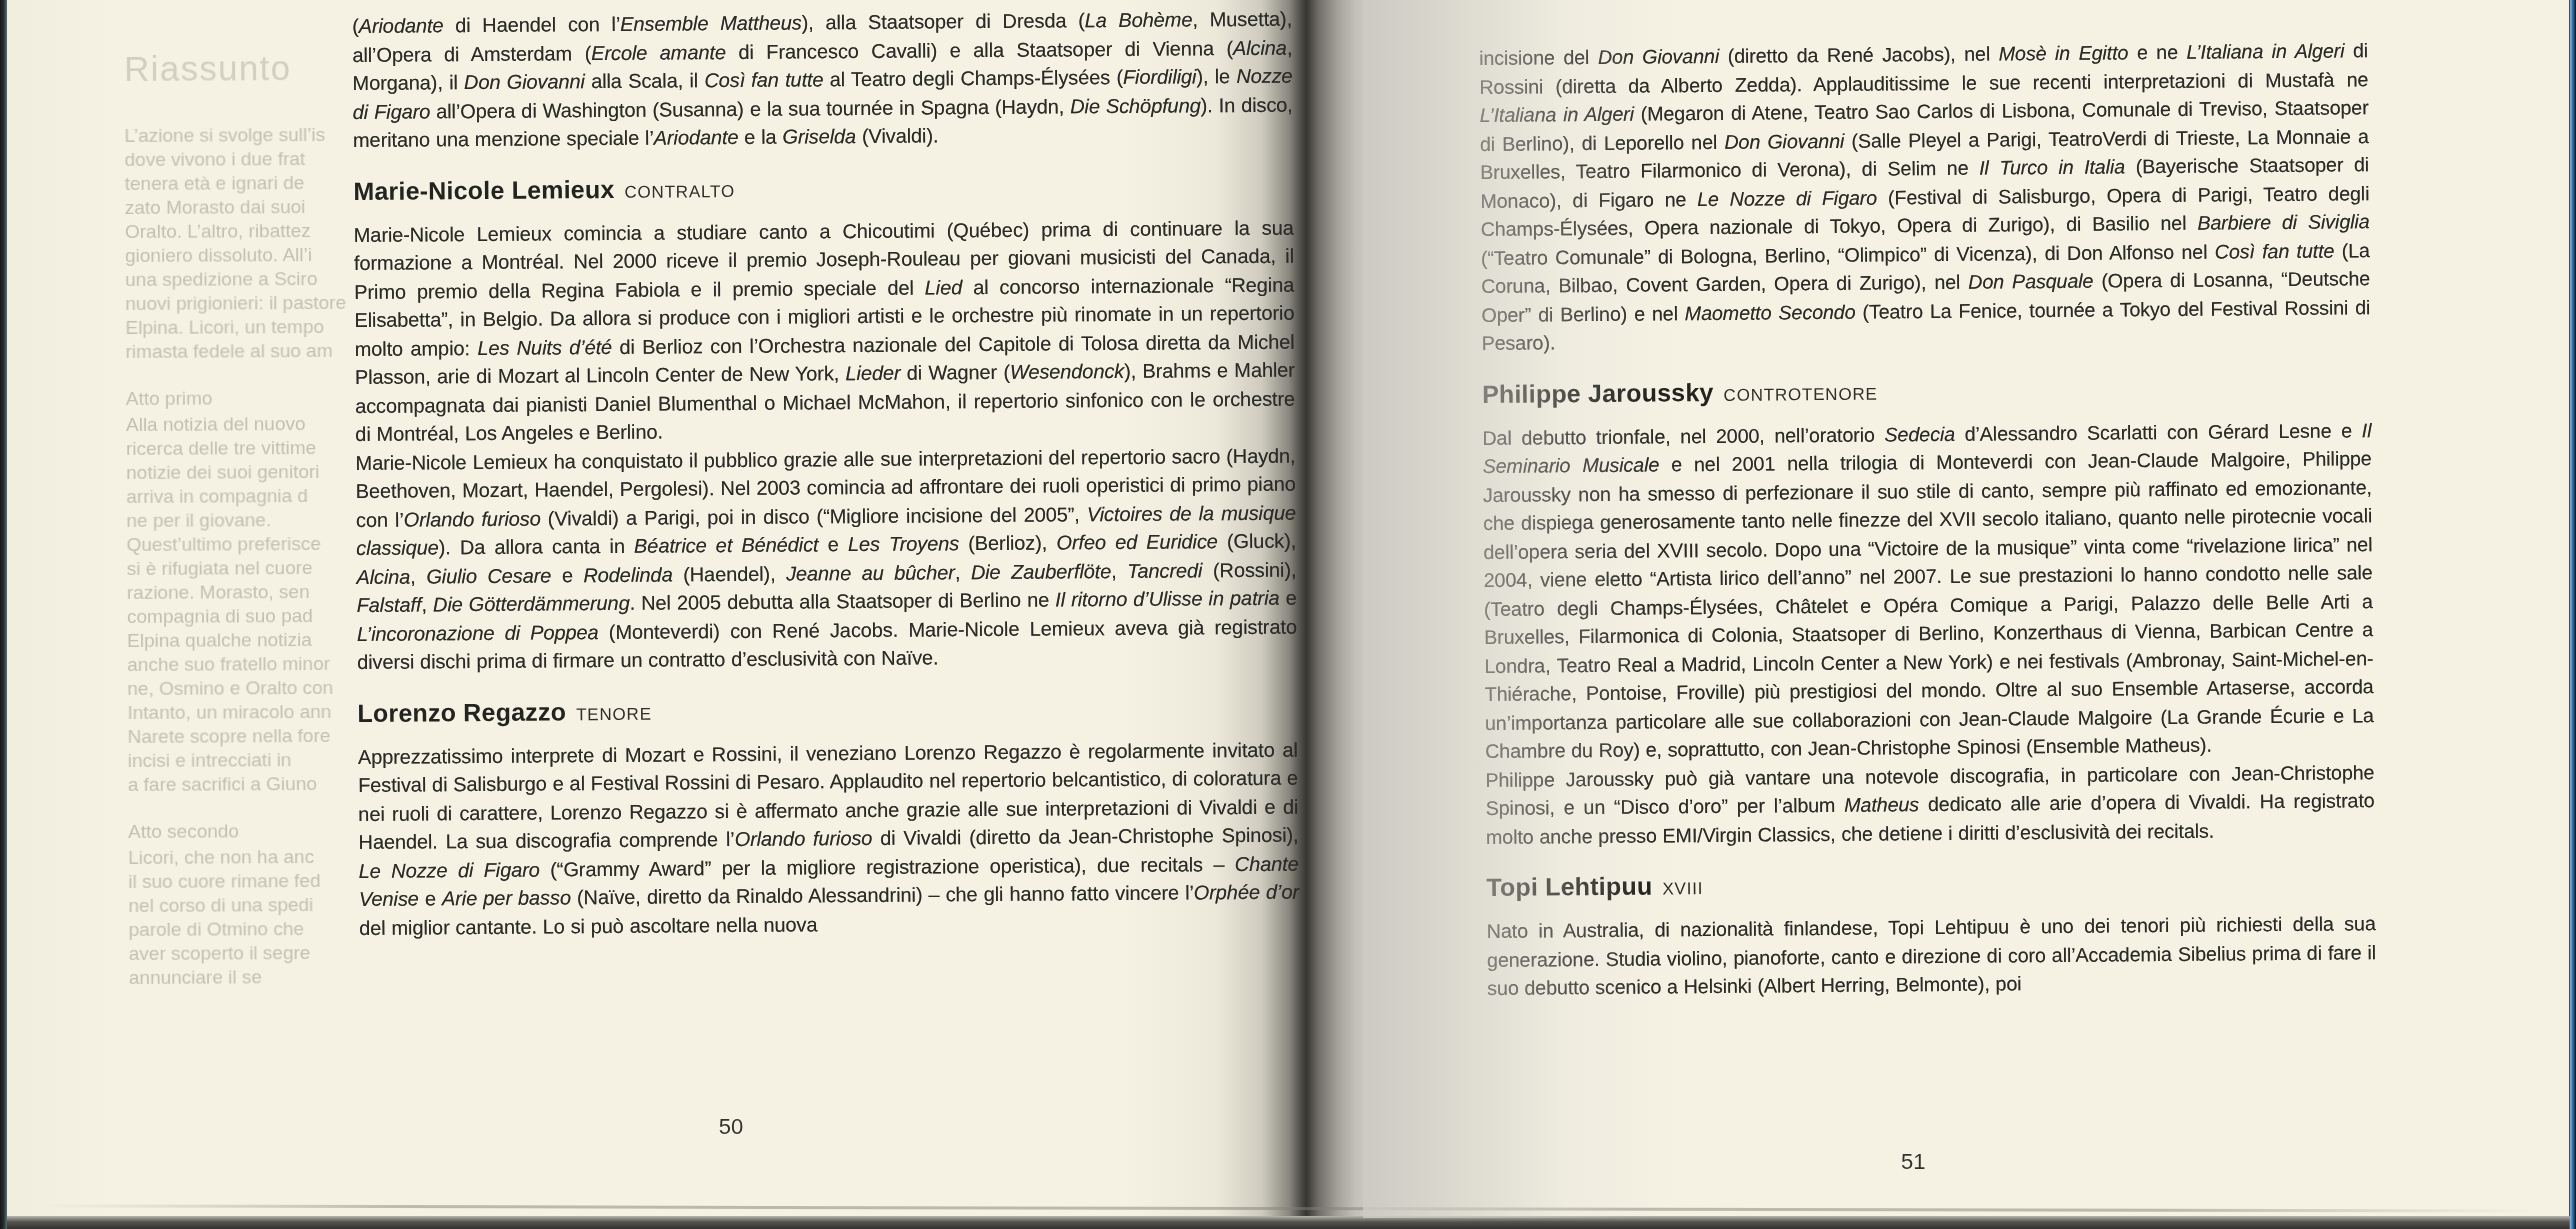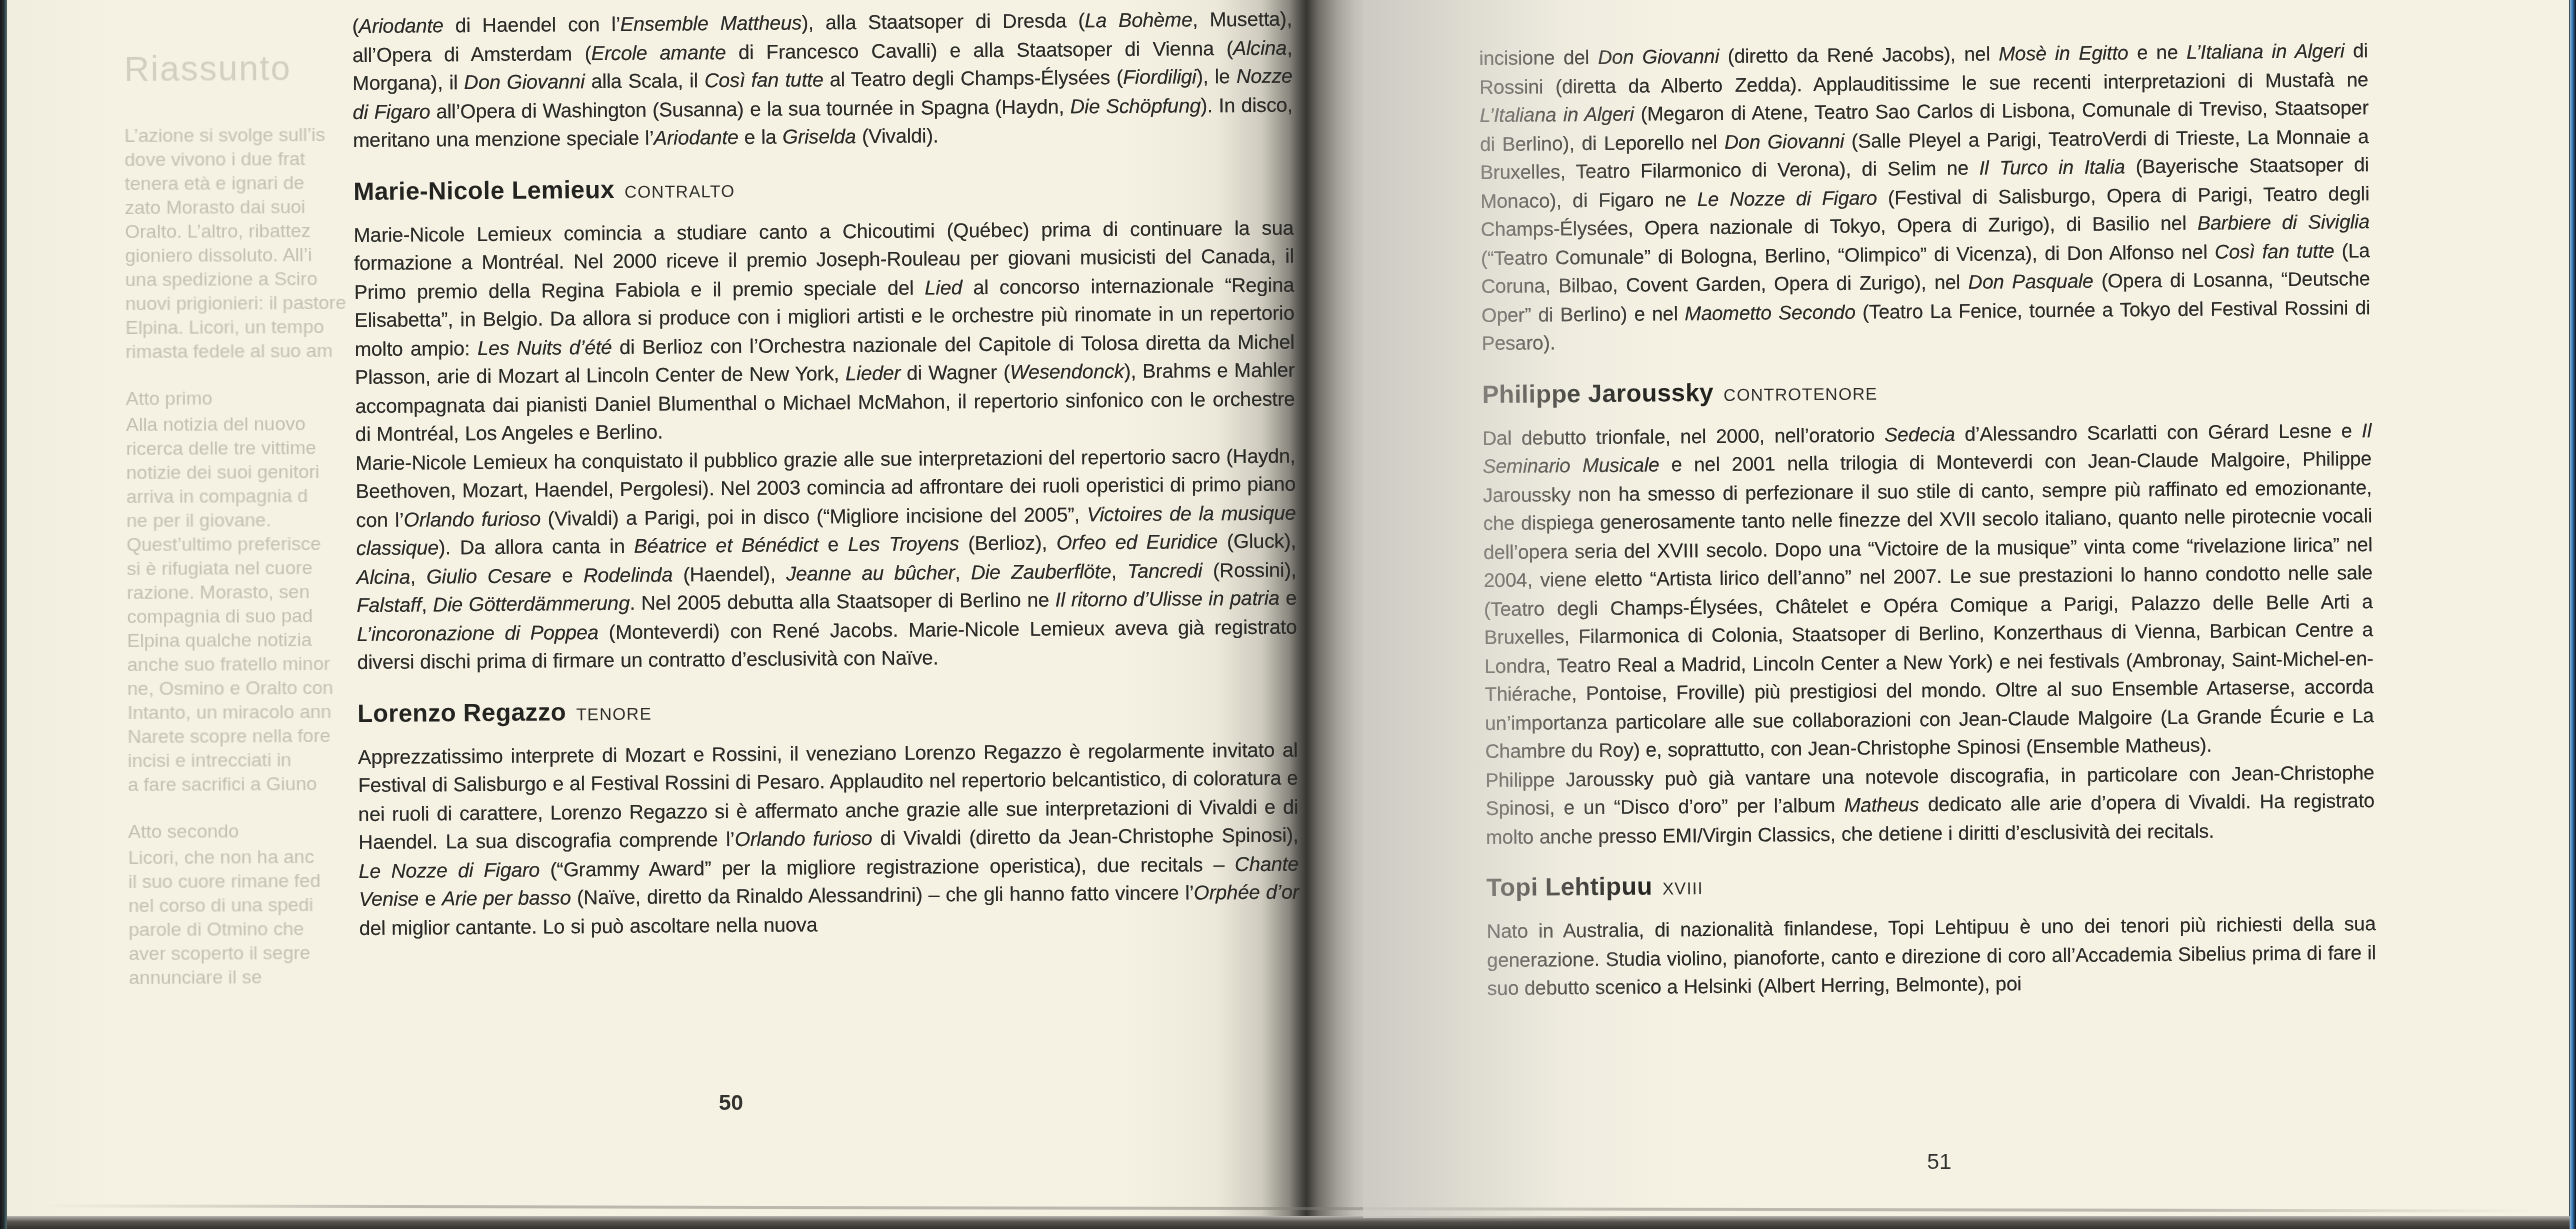"50" .pn-left { font-weight: bold -> none; top: 1090px -> 1114px }
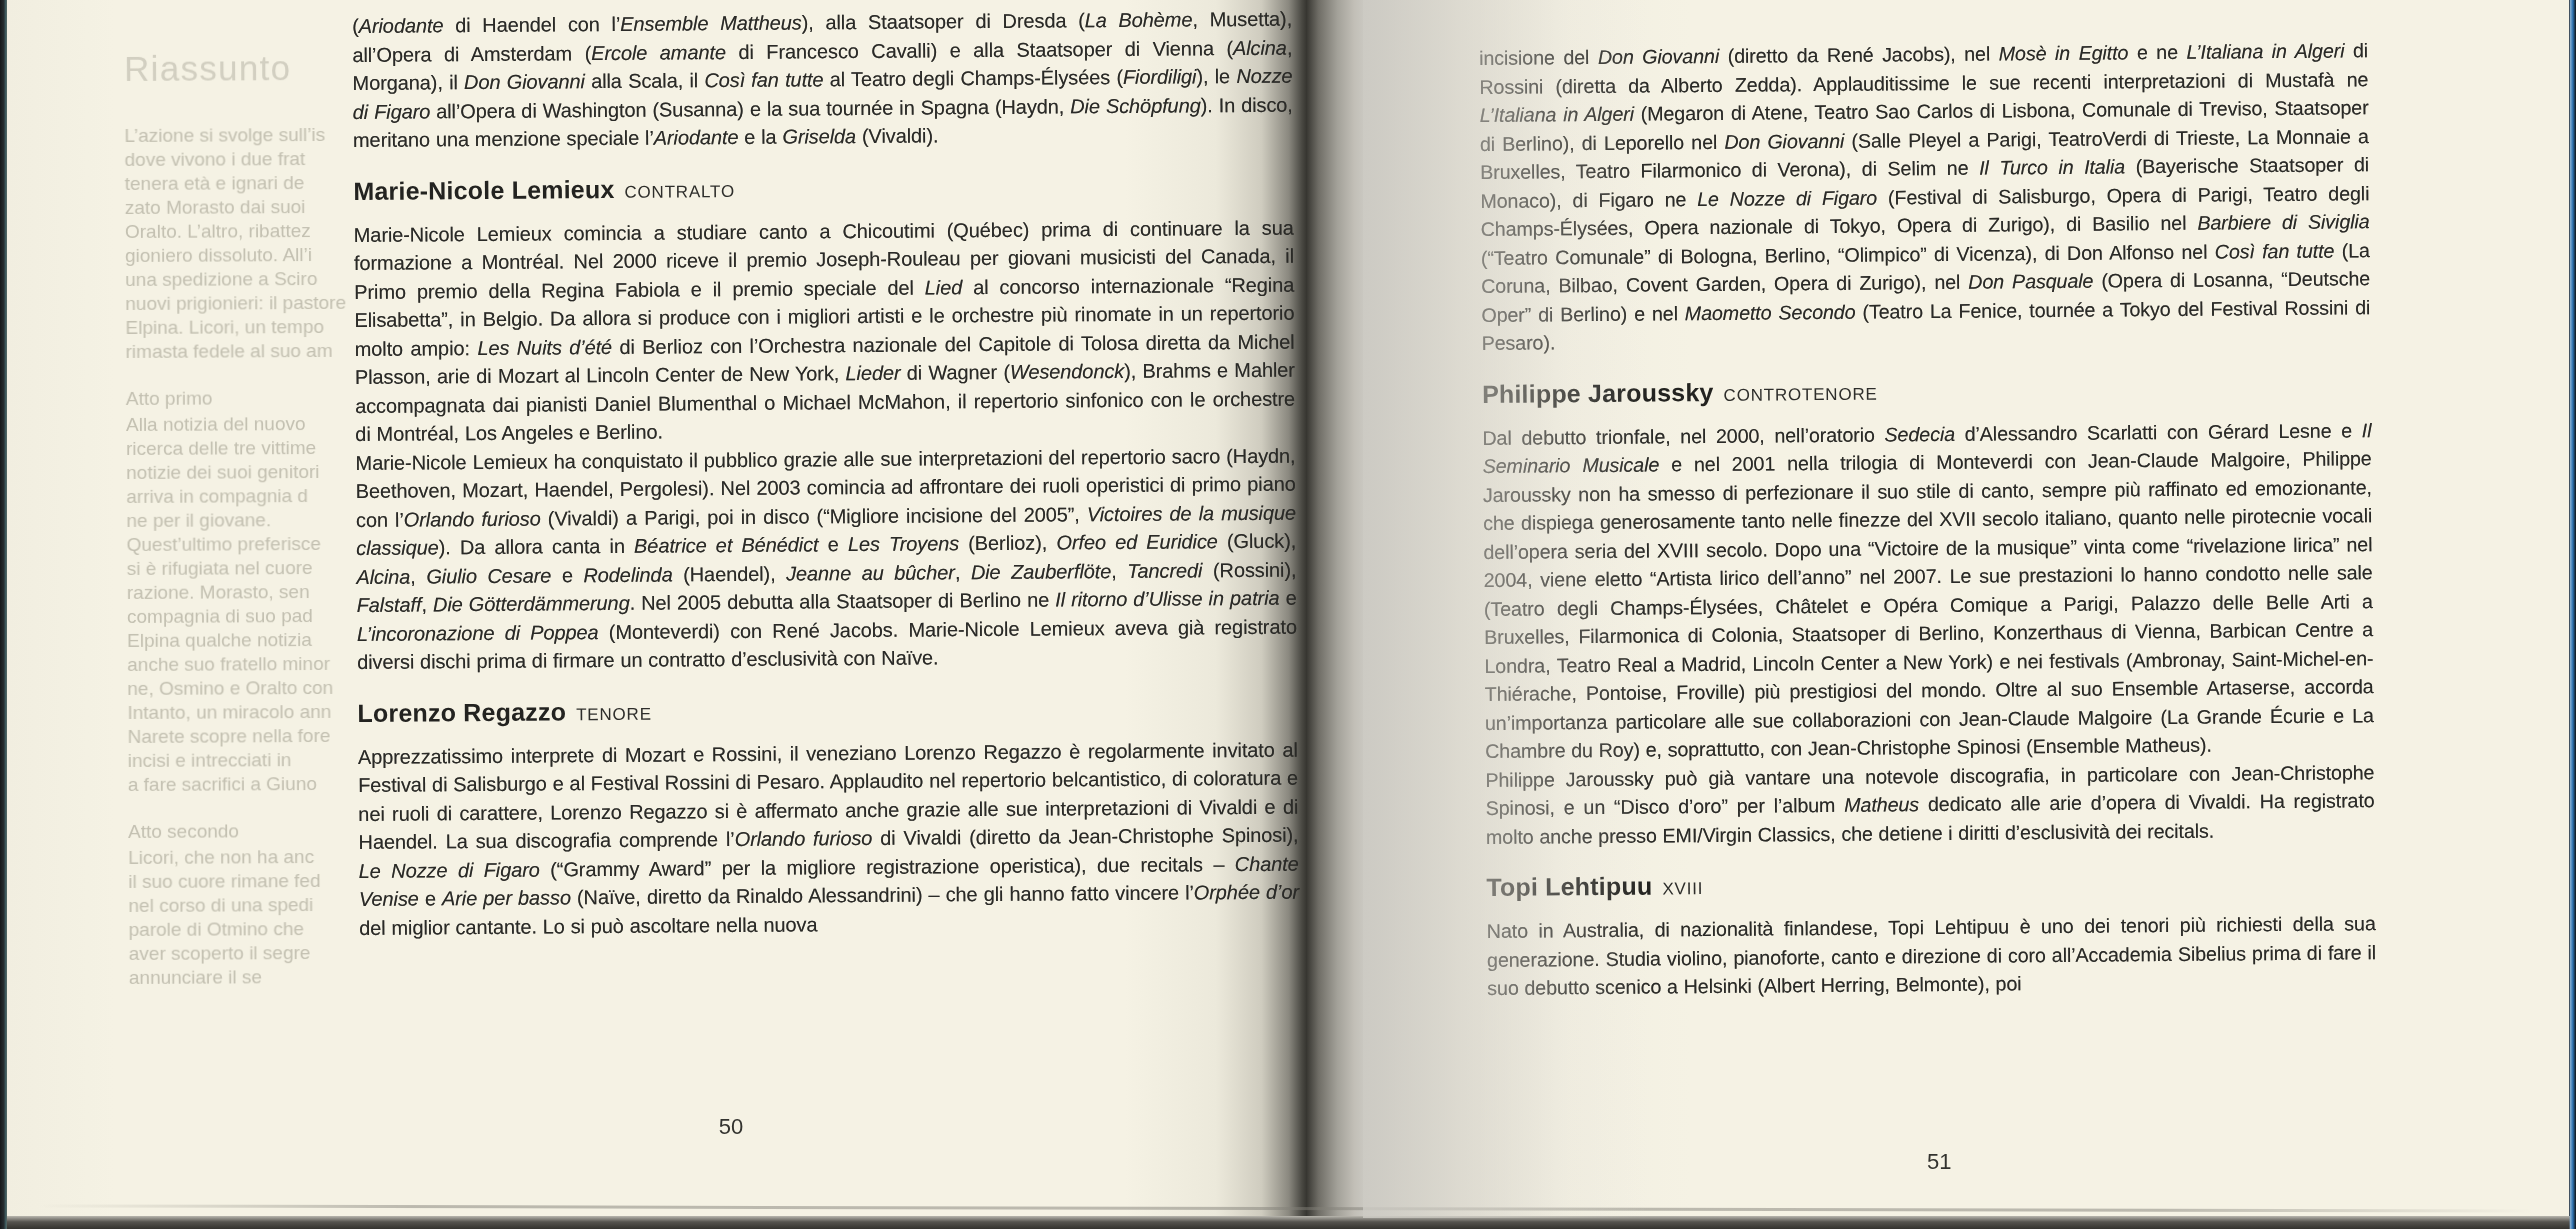"51" .pn-right { left: 564px -> 538px }
